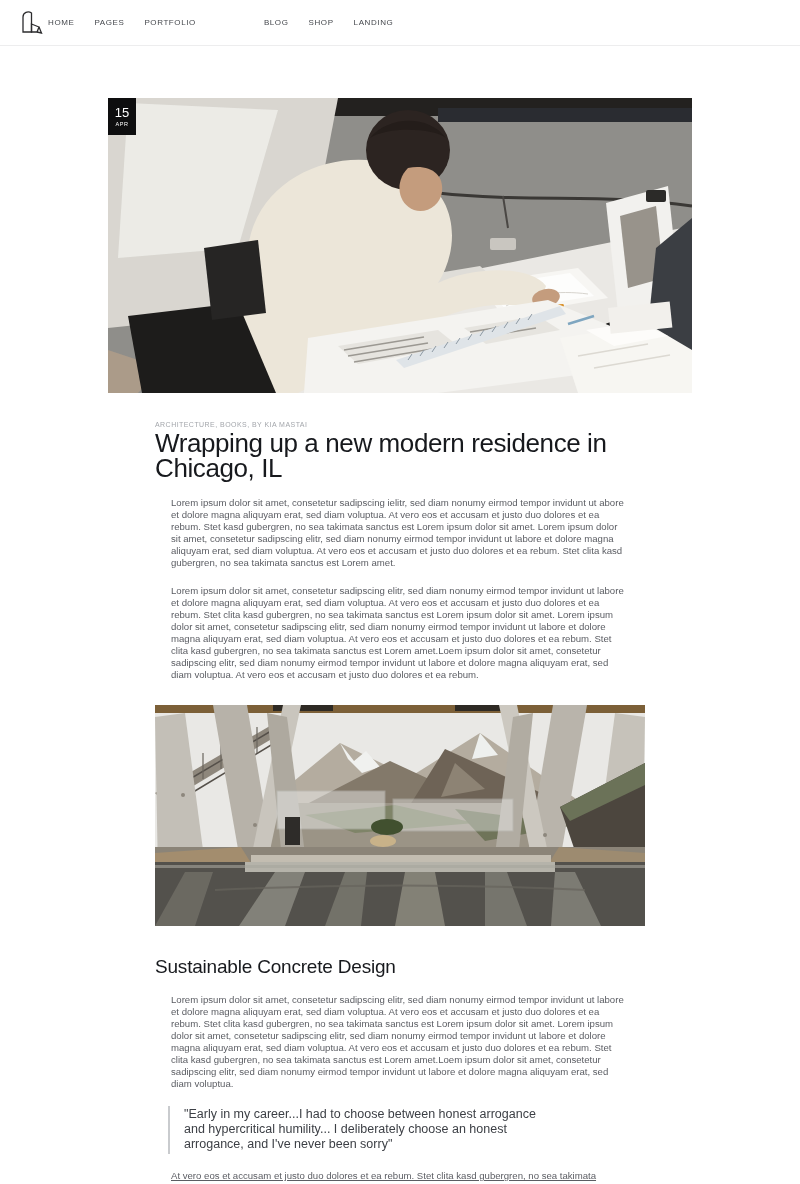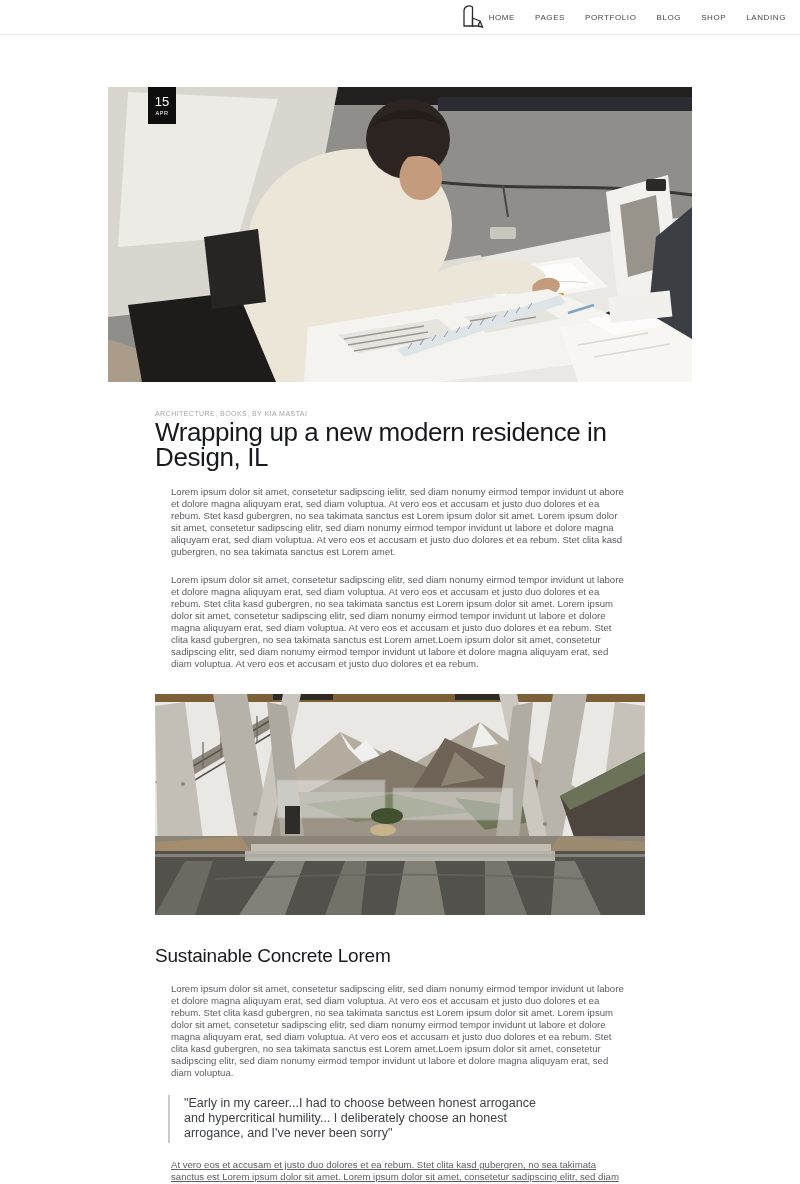"HOME" .site-header { height: 35px -> 46px; justify-content: flex-end -> flex-start }
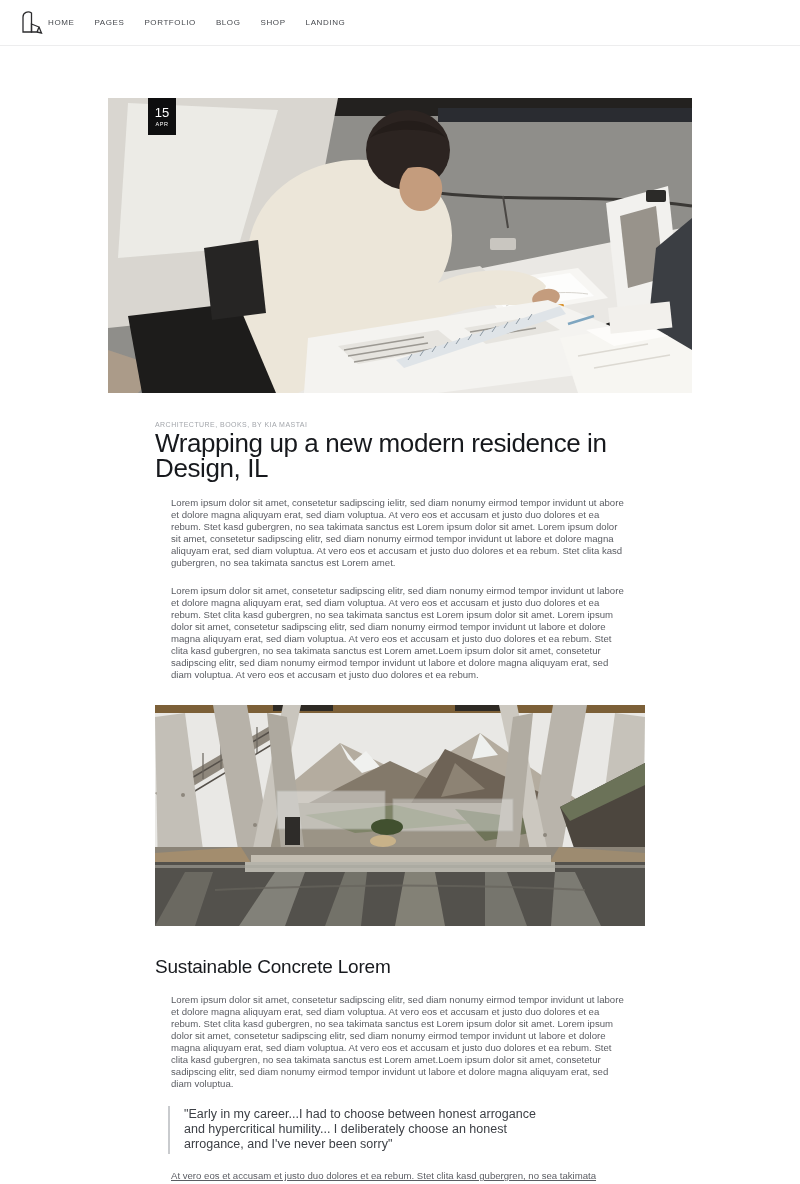"BLOG" .main-nav a.active { margin-left: none -> 48px }
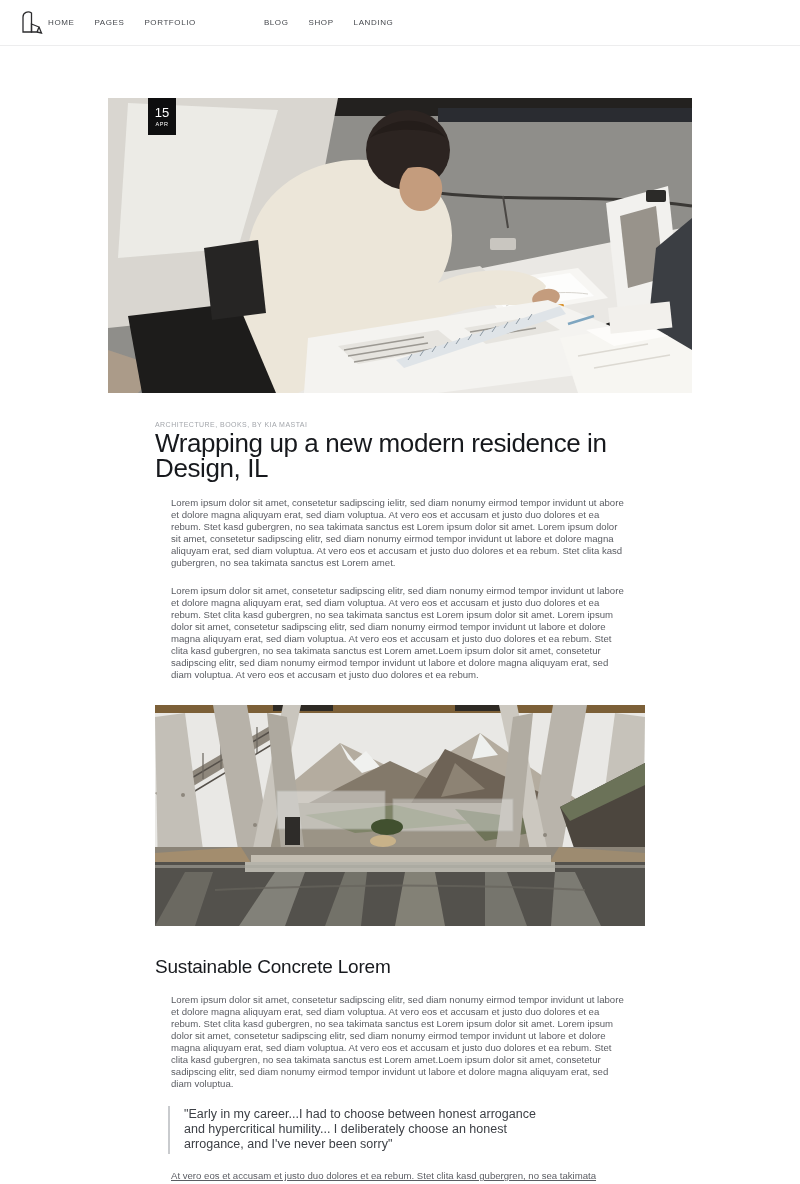"15" .date-badge { margin-left: 40px -> none }
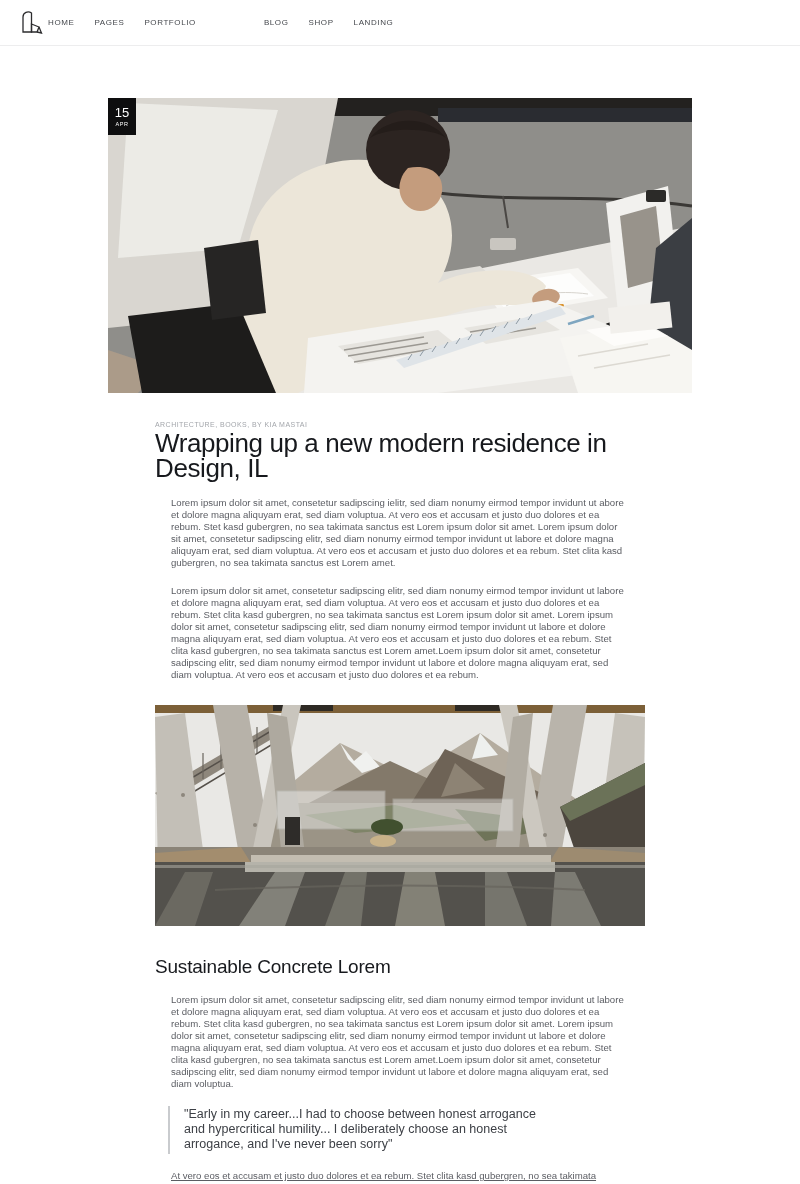"Wrapping up a new modern" h1.post-title { text: Design -> Chicago }
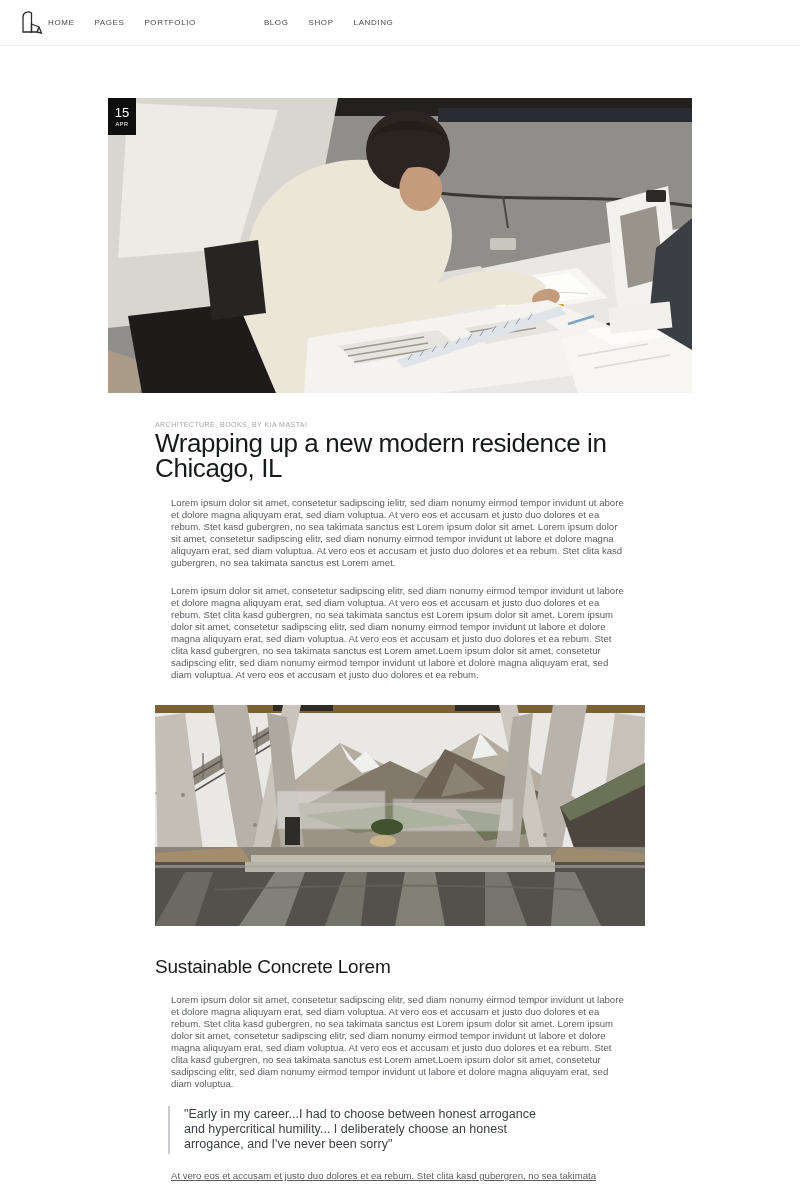"Sustainable Concrete Lorem" h2.section-heading { text: Lorem -> Design }
